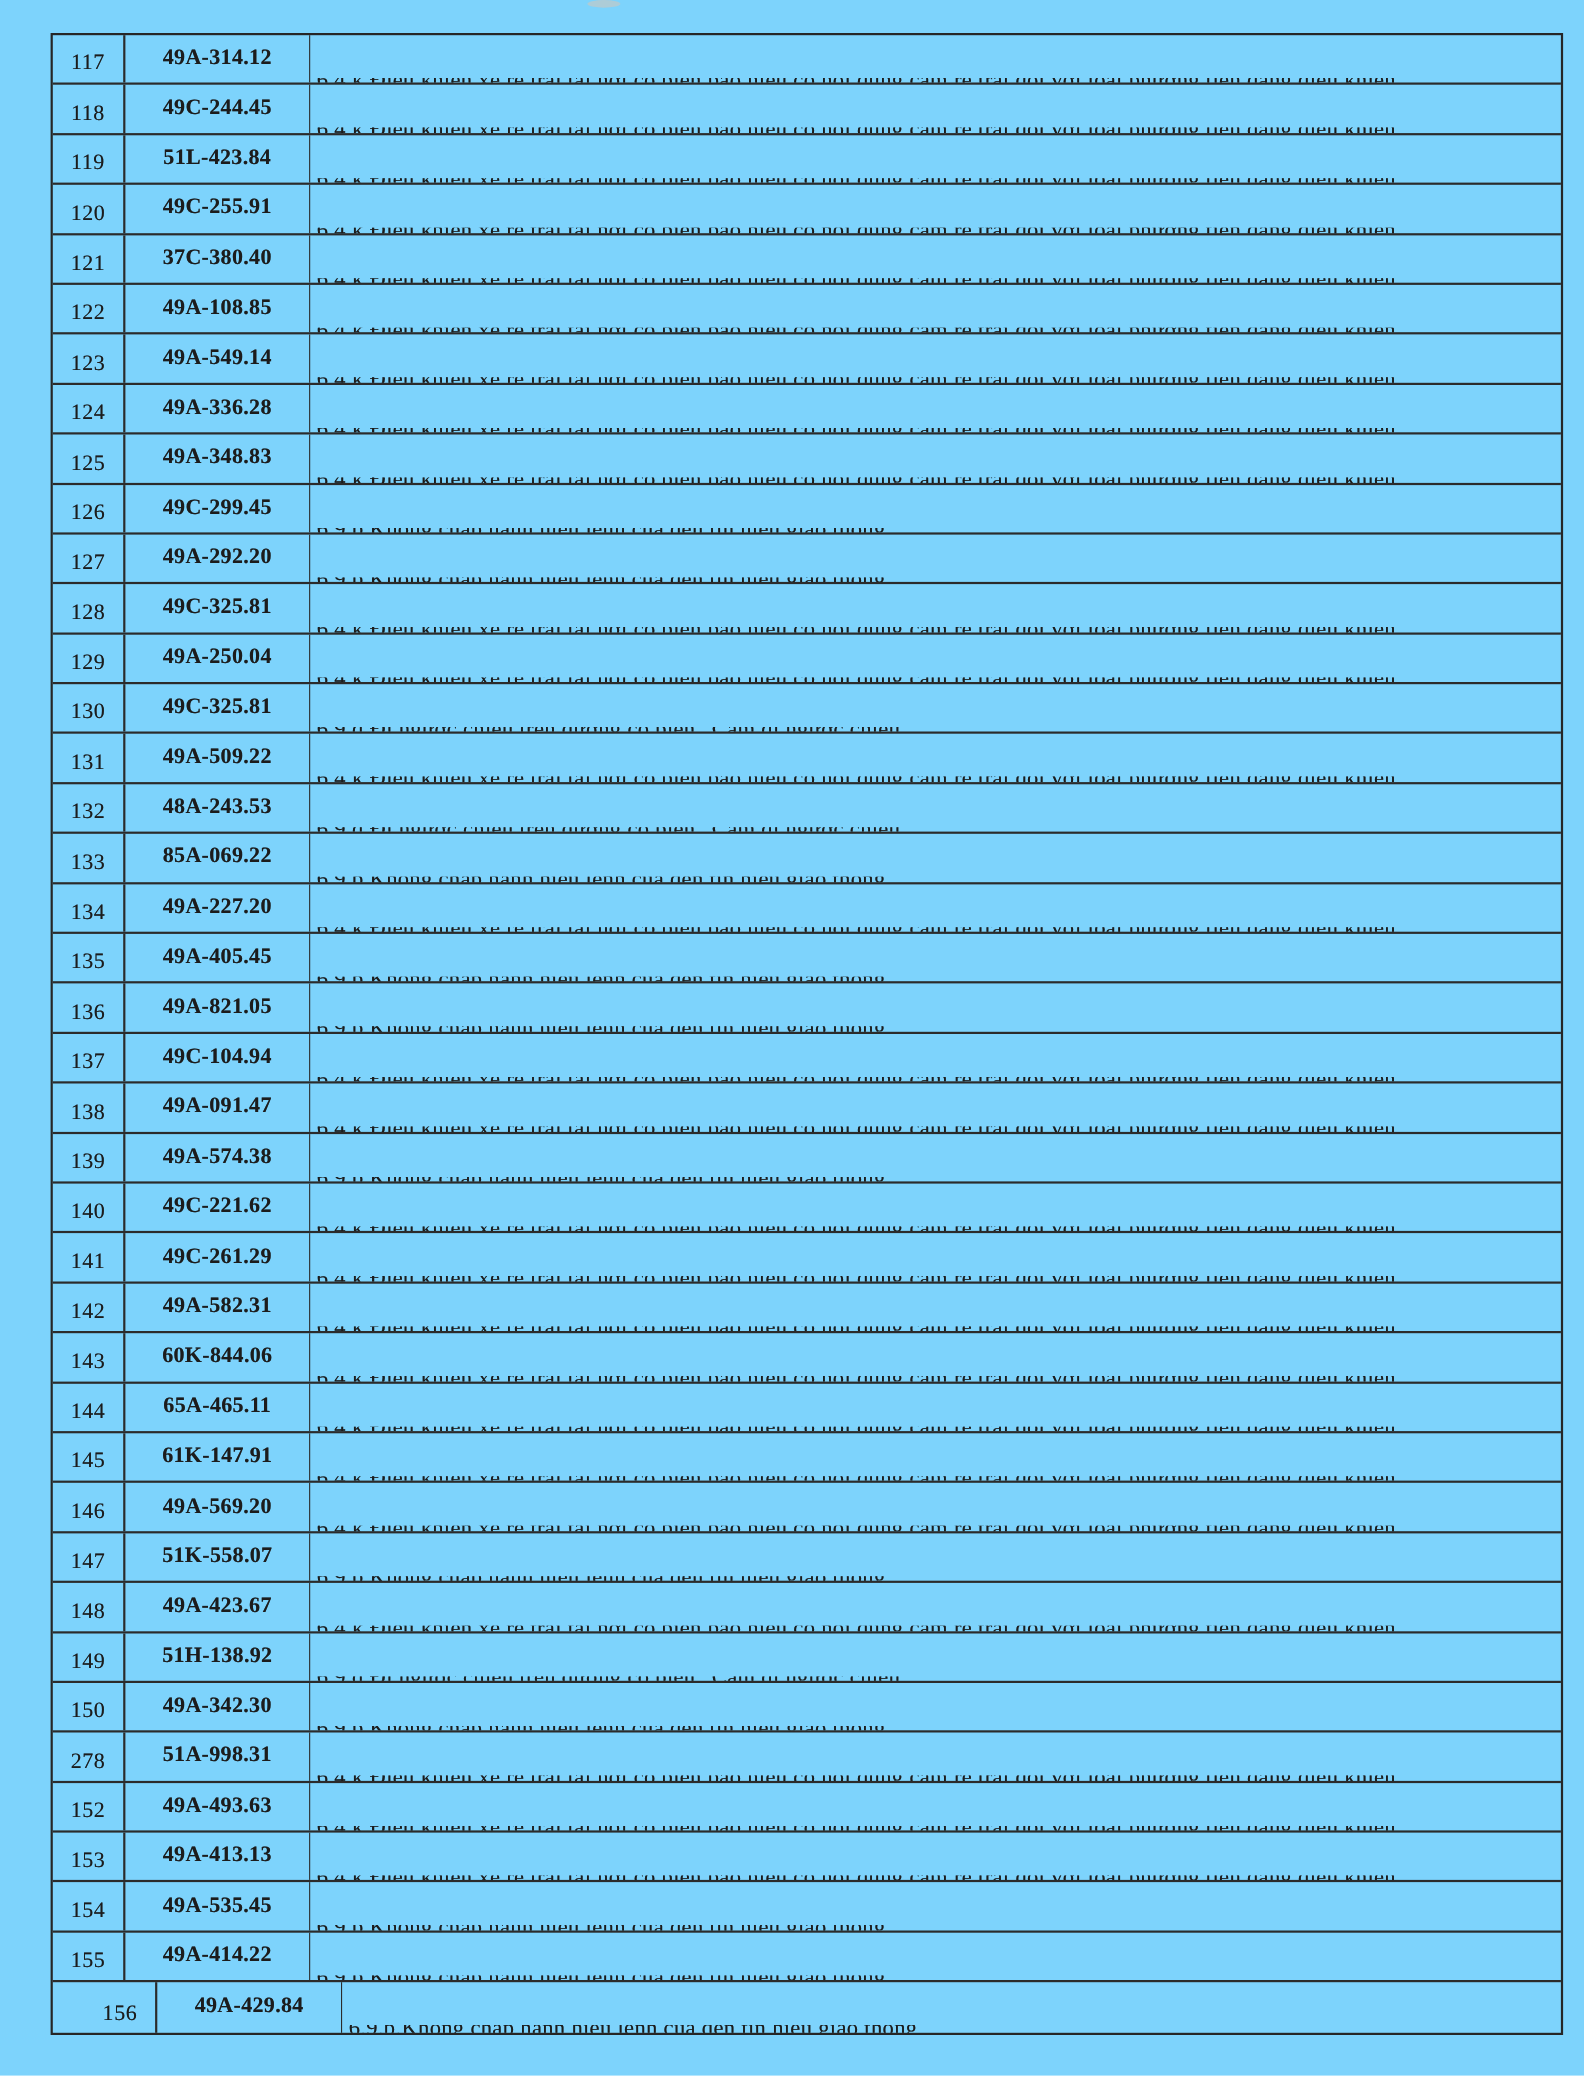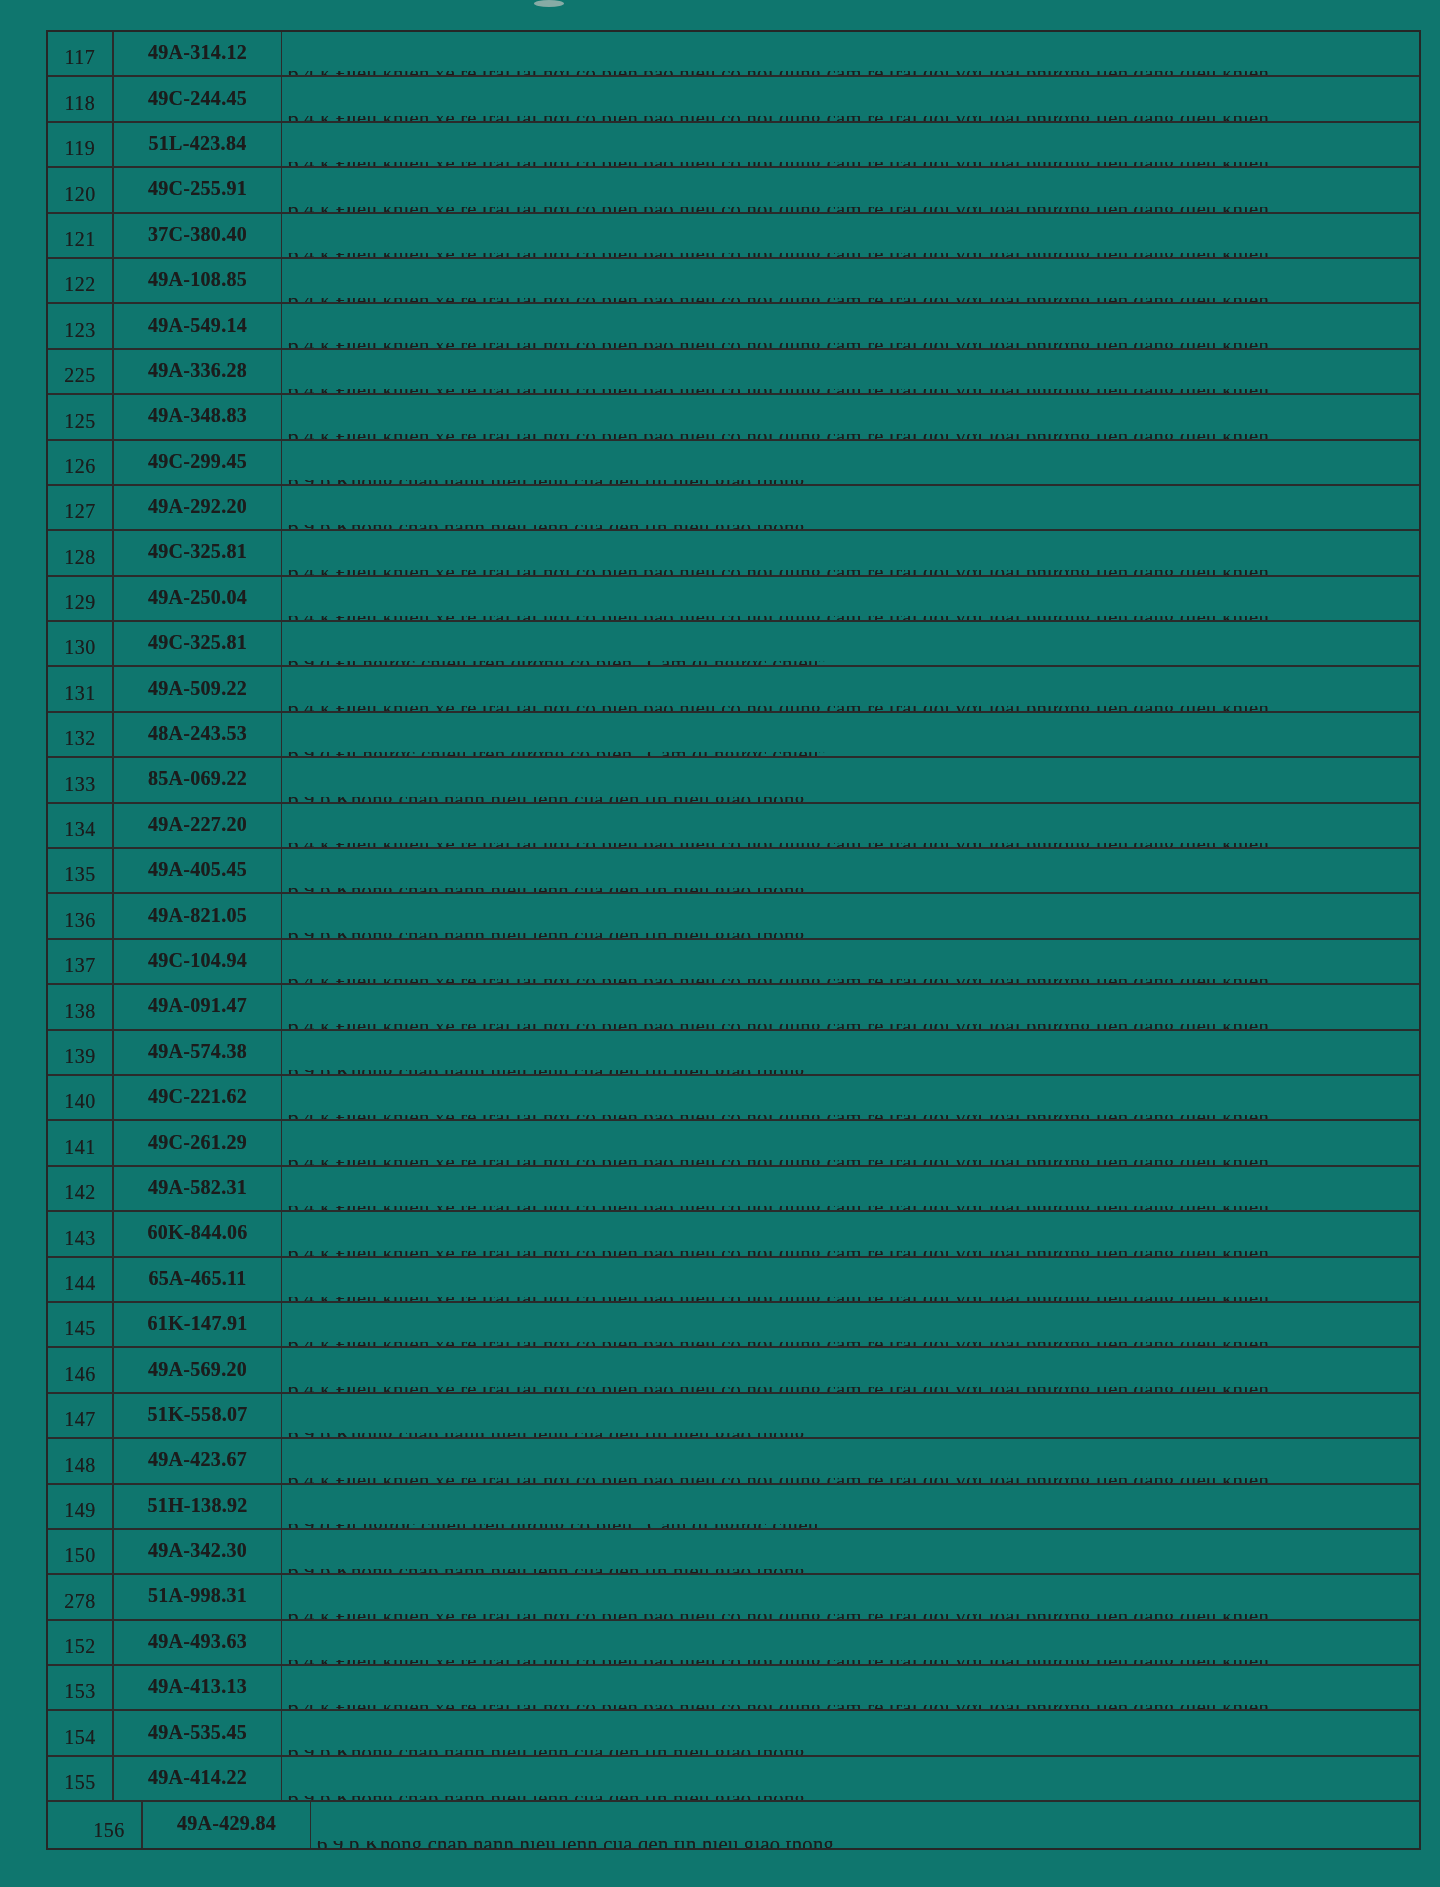"117" .page { background: #0f766e -> #7dd3fc }
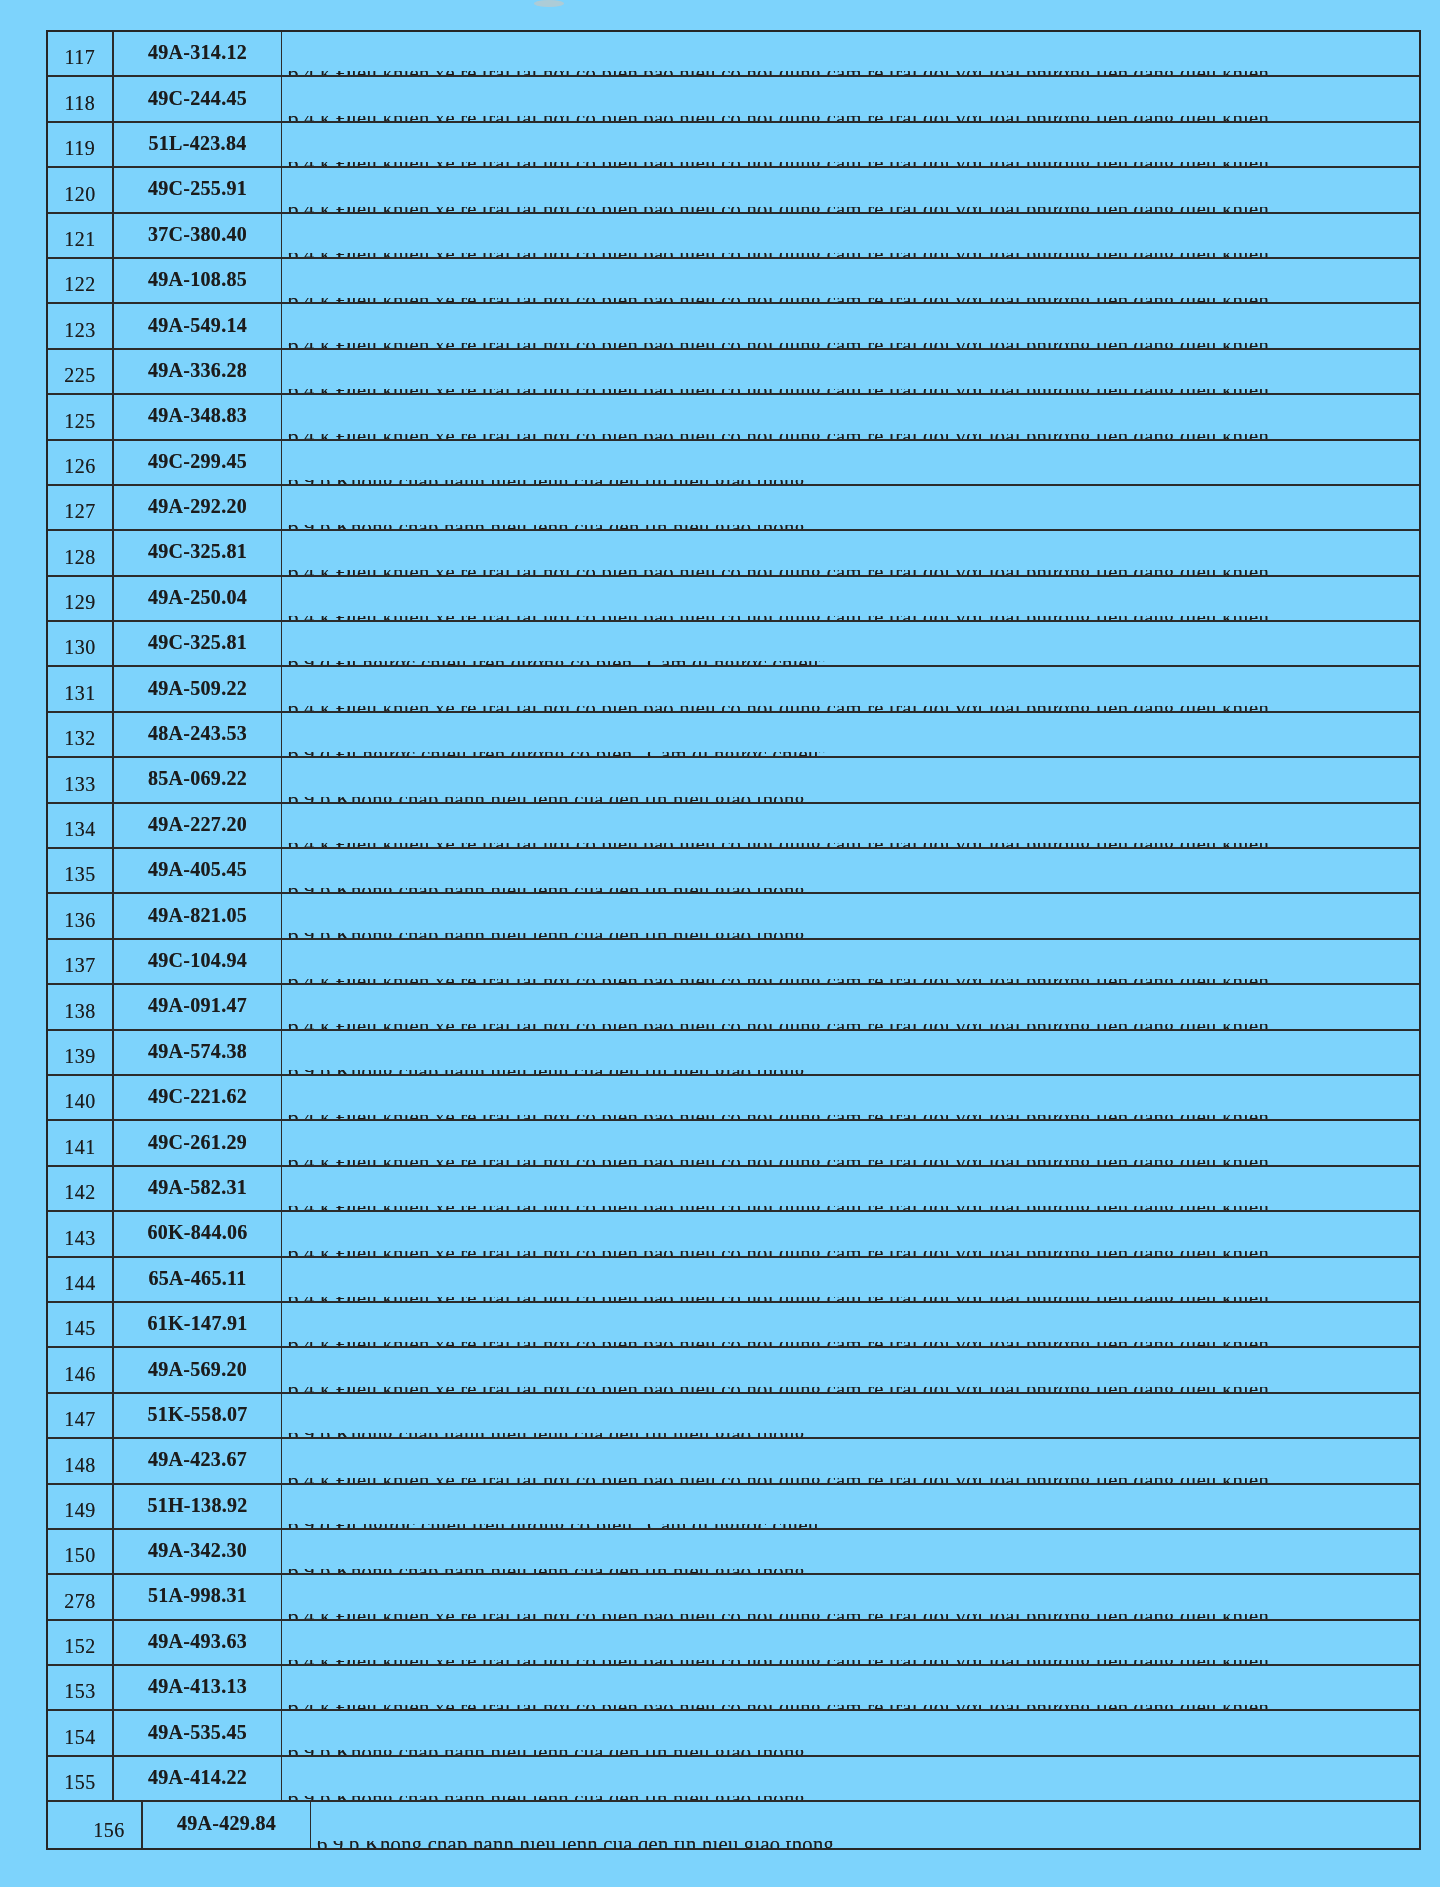"225" div.cell { text: 225 -> 124 }
